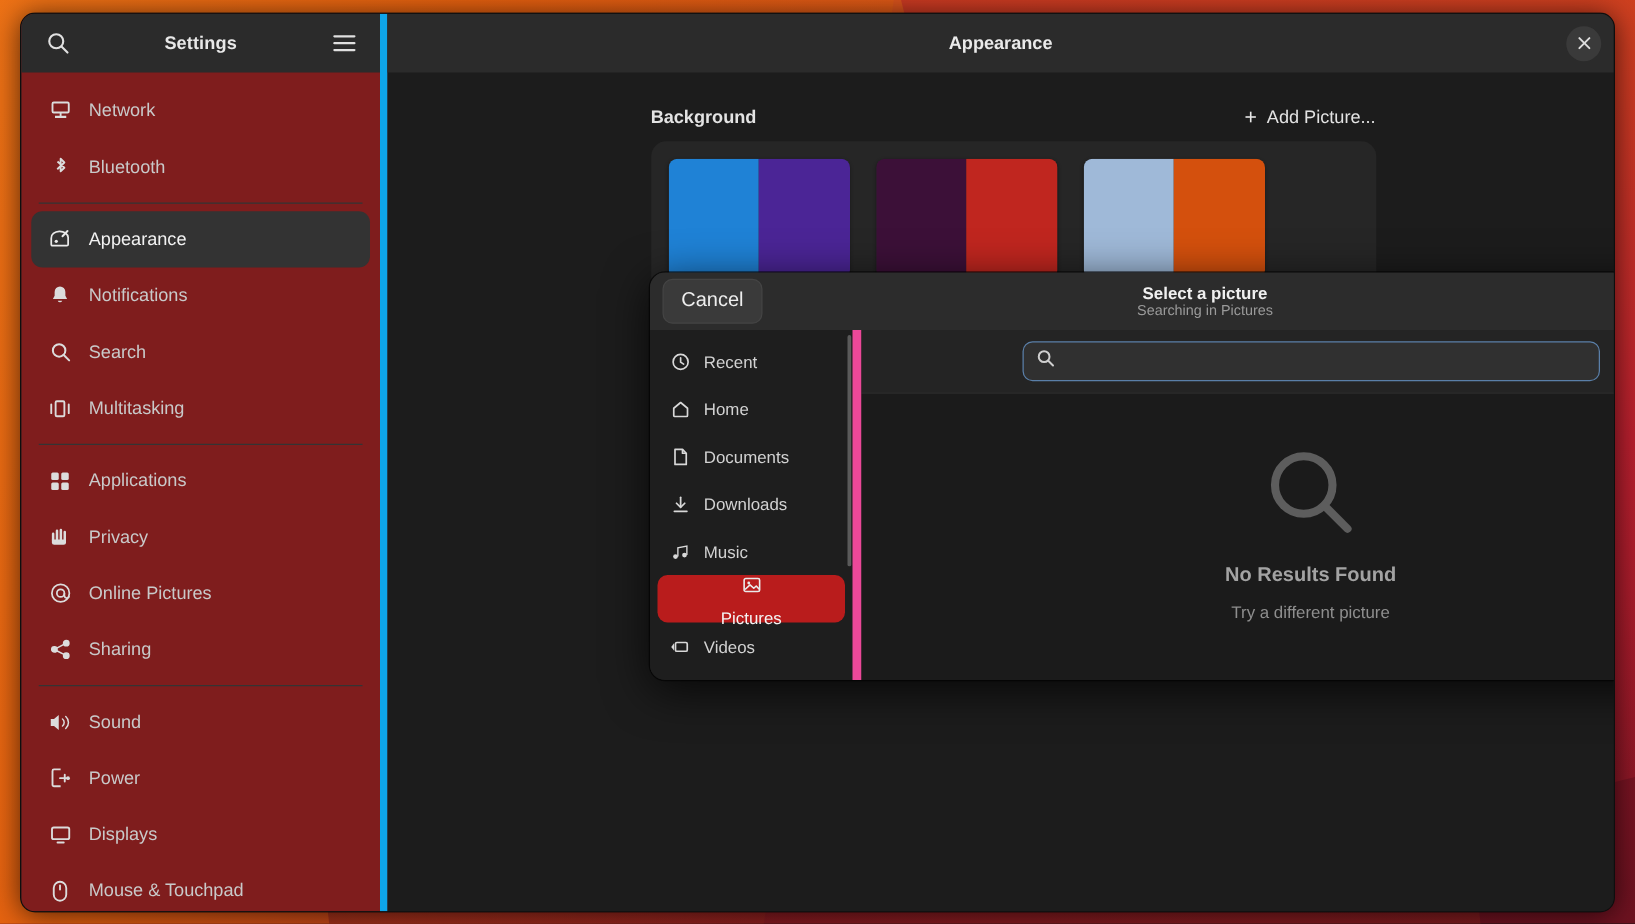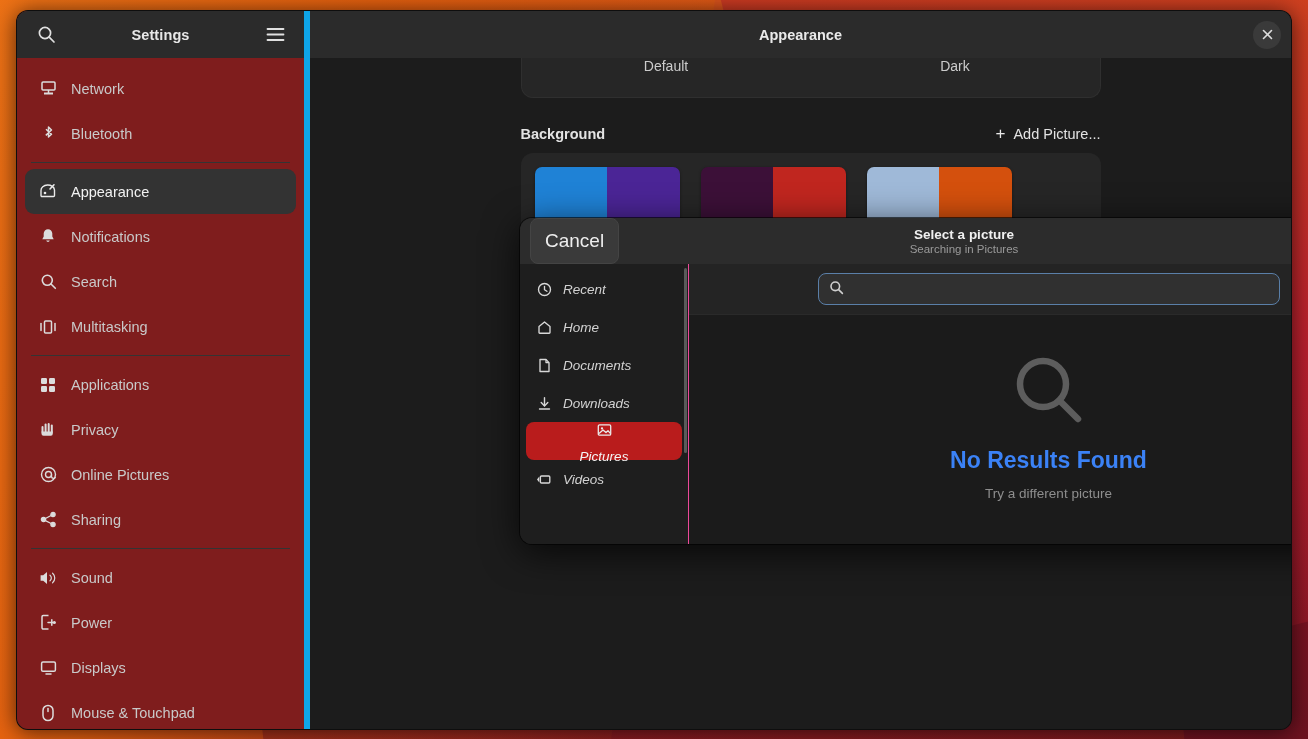"Default" div.style-card { html: <div> <div> <span>Default</span> </div> <div> <span>Dark</span> </div> </div> -> none }
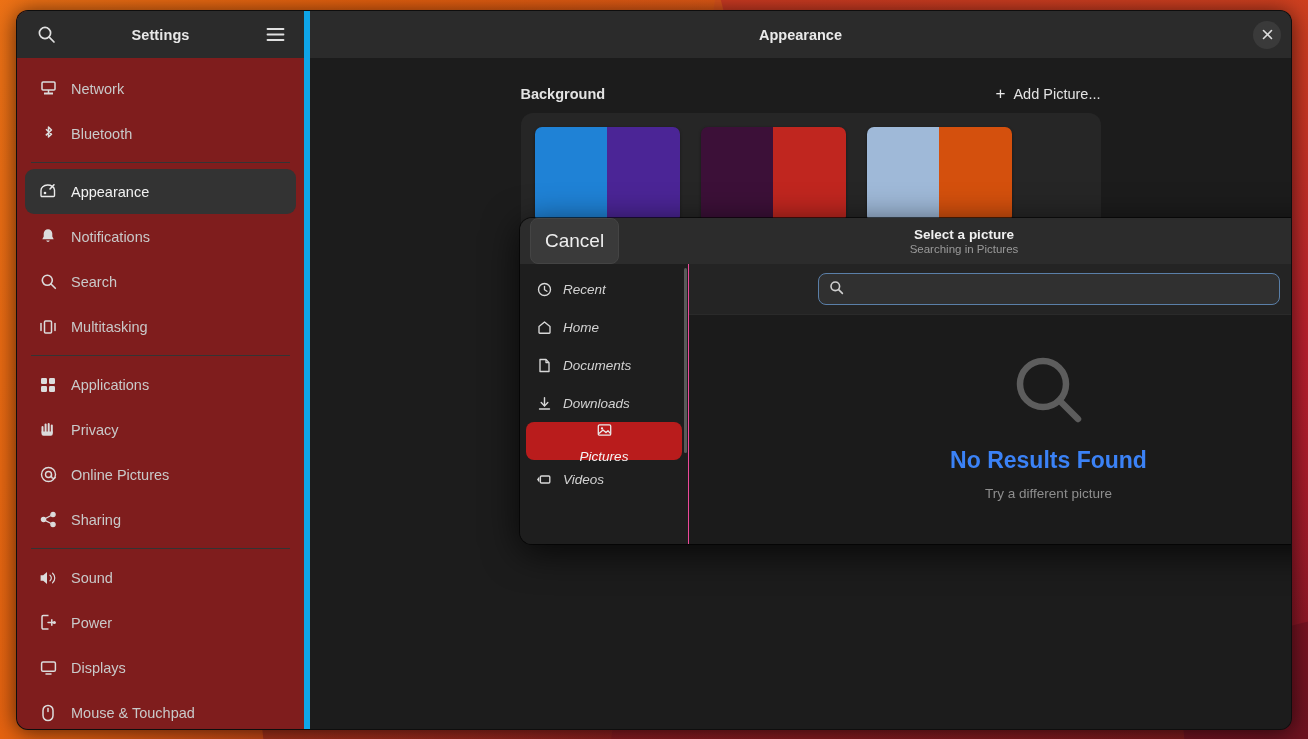"Cancel" .fc-btn { font-size: 19px -> 16px; height: 46px -> 36px }
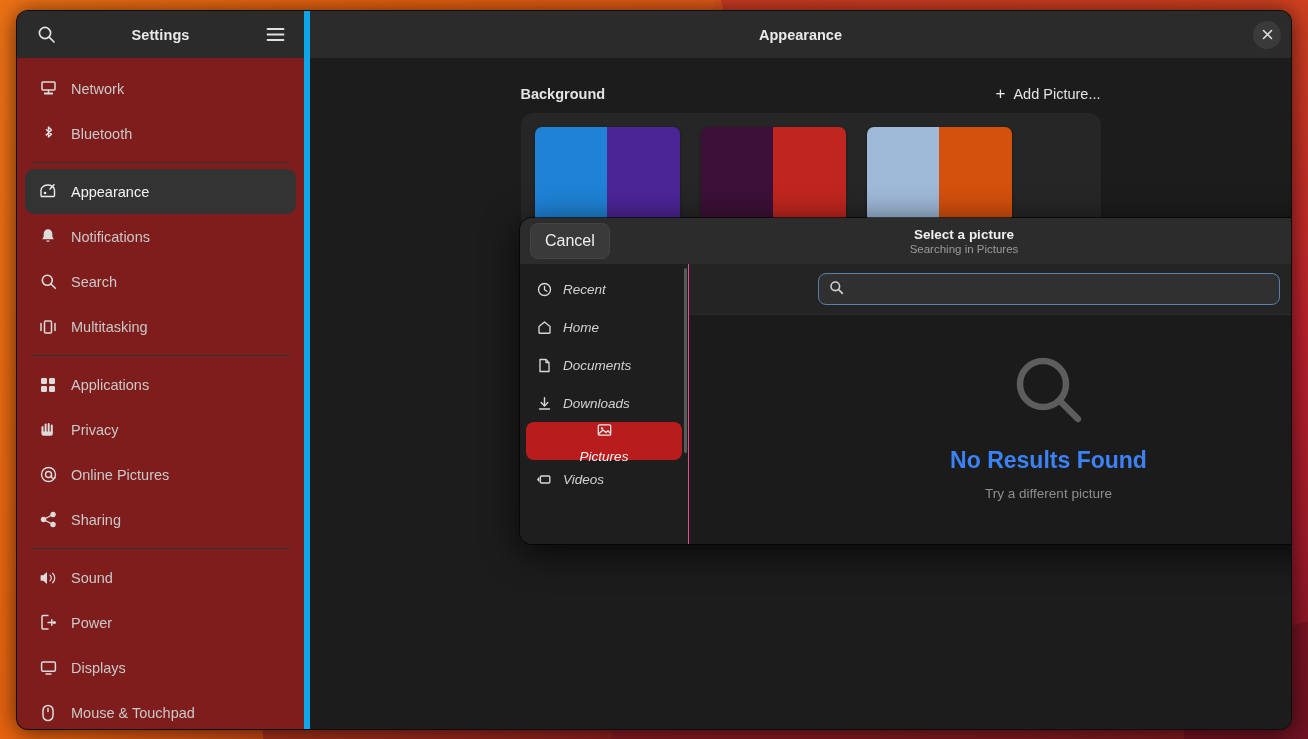"Recent" #fc-sidebar { border-right: 1px solid #ec4899 -> 7px solid #ec4899; font-style: italic -> none }
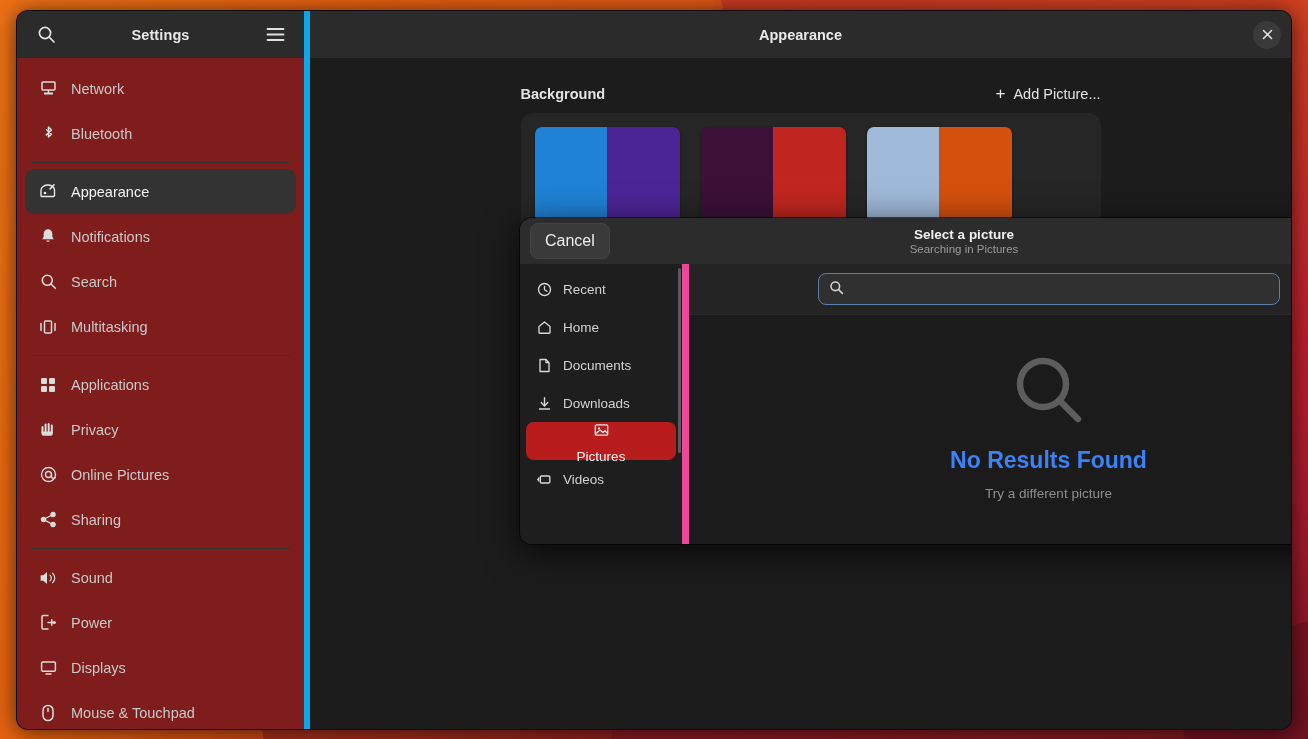"Music" div.fc-place { html: none -> <div> <span> <svg> <circle></circle> <circle></circle> <path></path> </svg> </span> <span>Music</span> </div> }
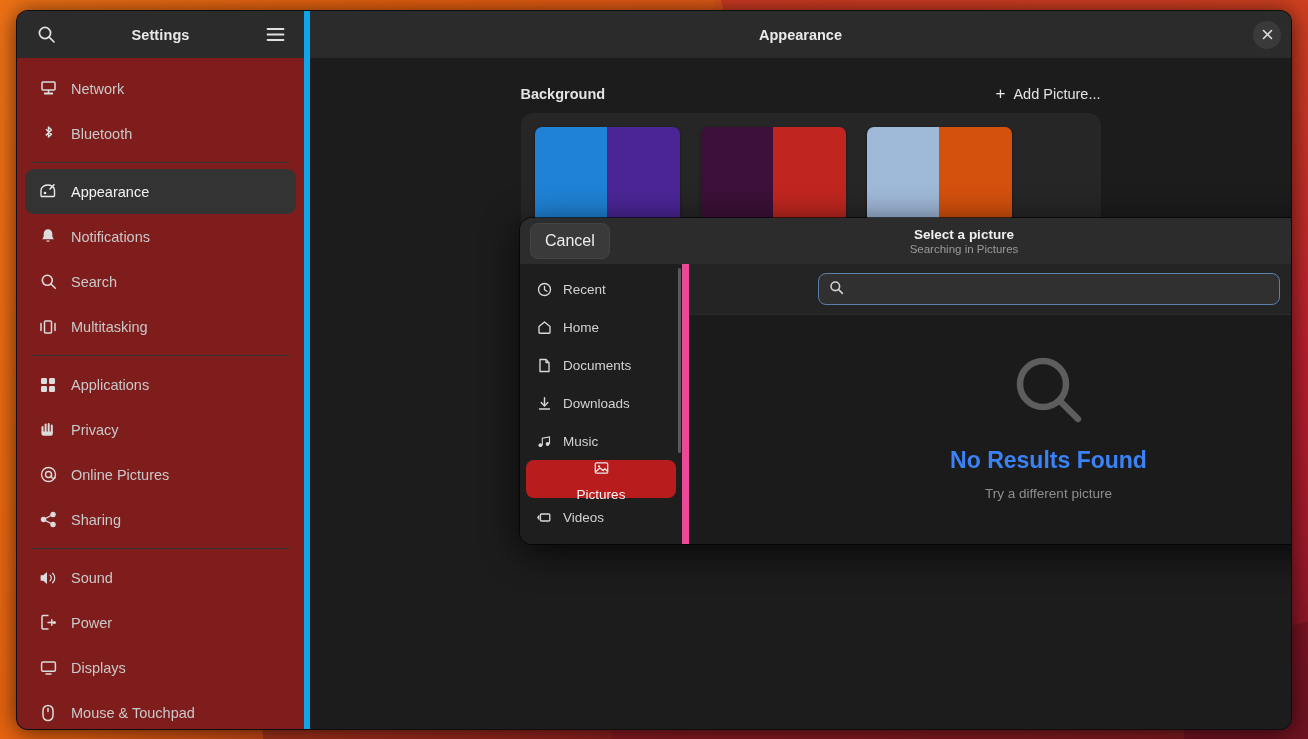"No Results Found" #fc-empty .e-title { color: #3b82f6 -> #a3a3a3; font-size: 23px -> 16px }
